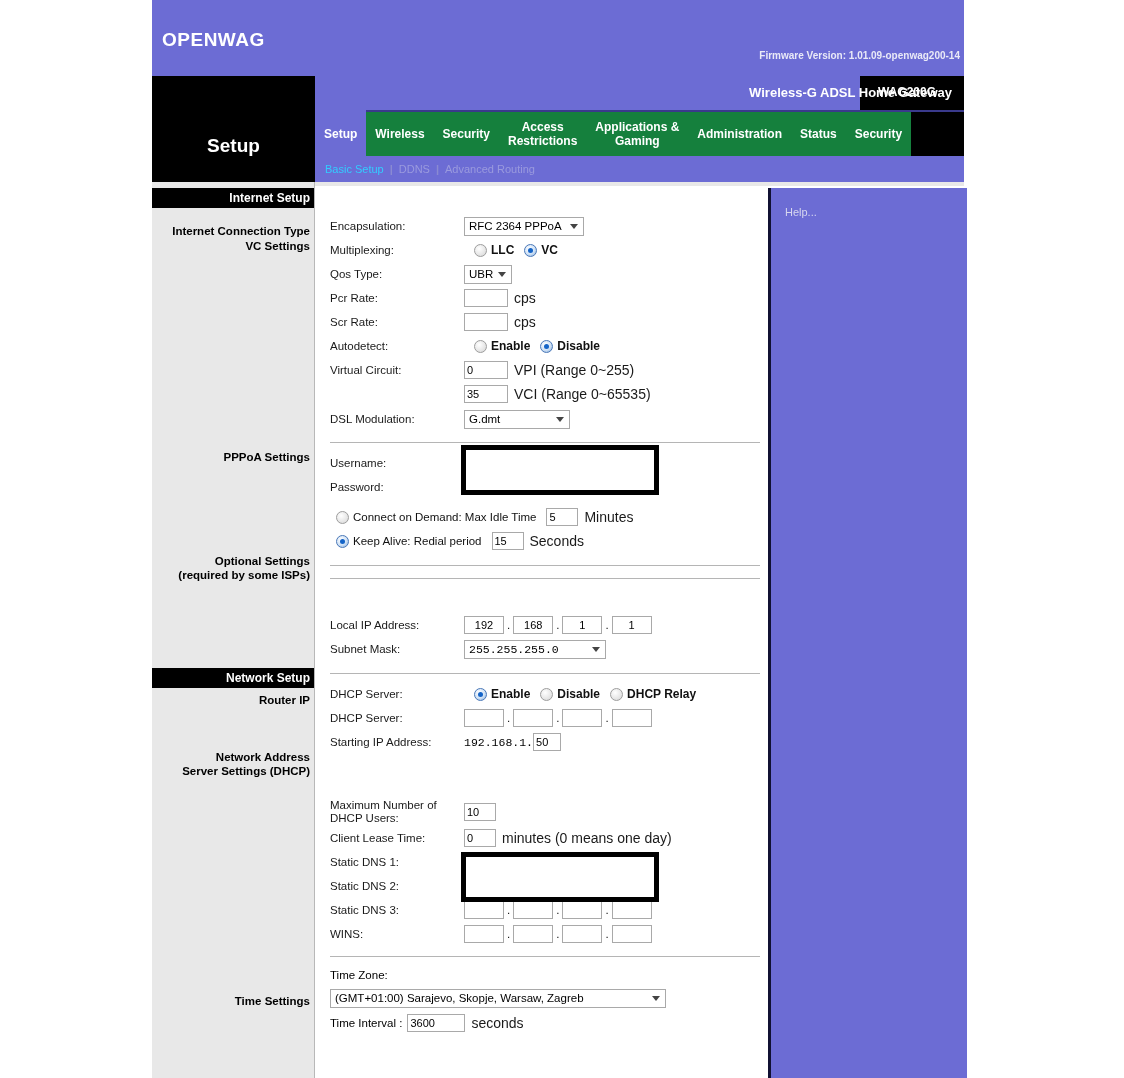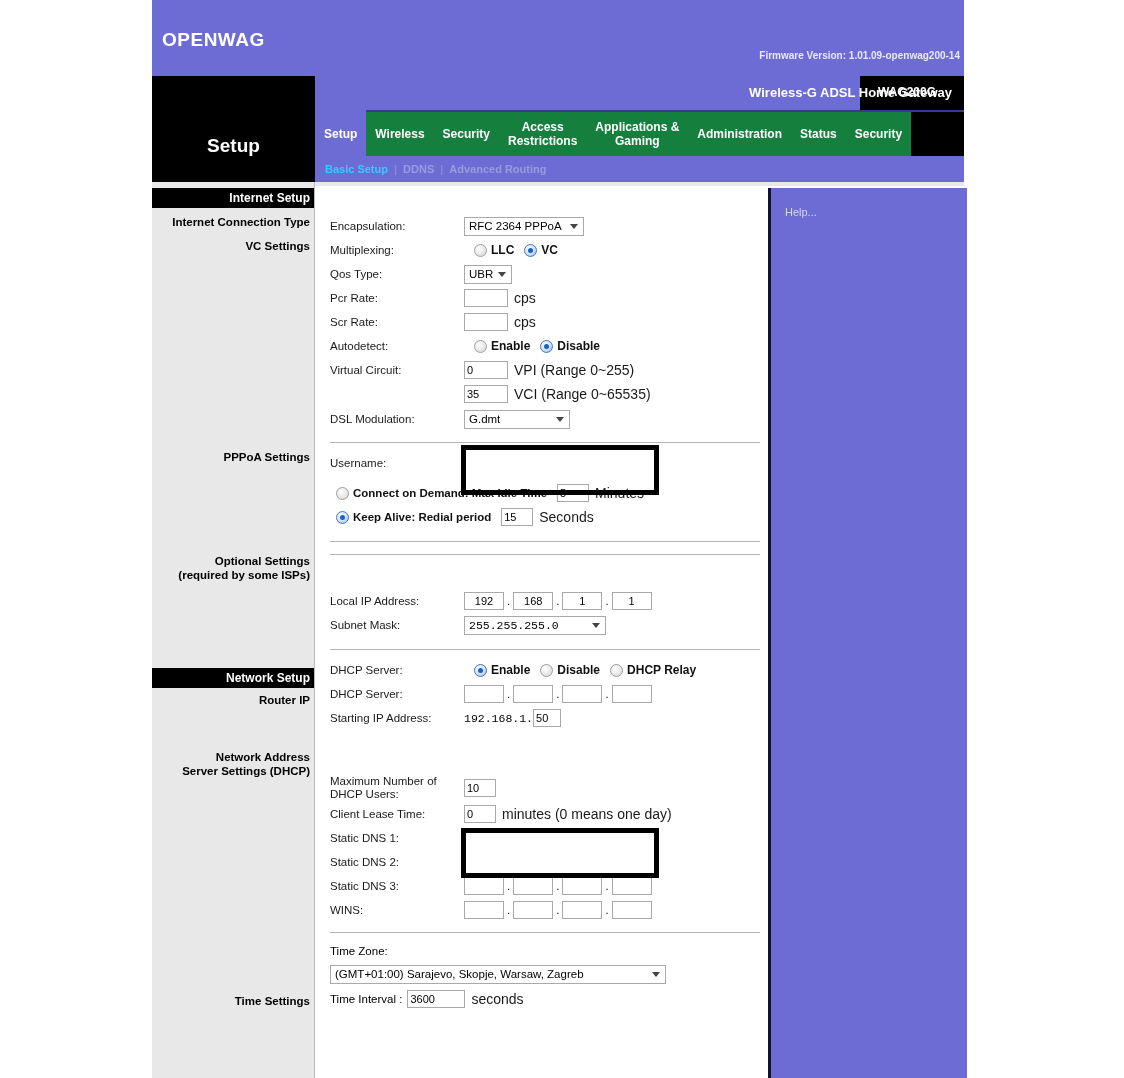"Basic Setup" .subnav .sub { font-weight: bold -> normal }
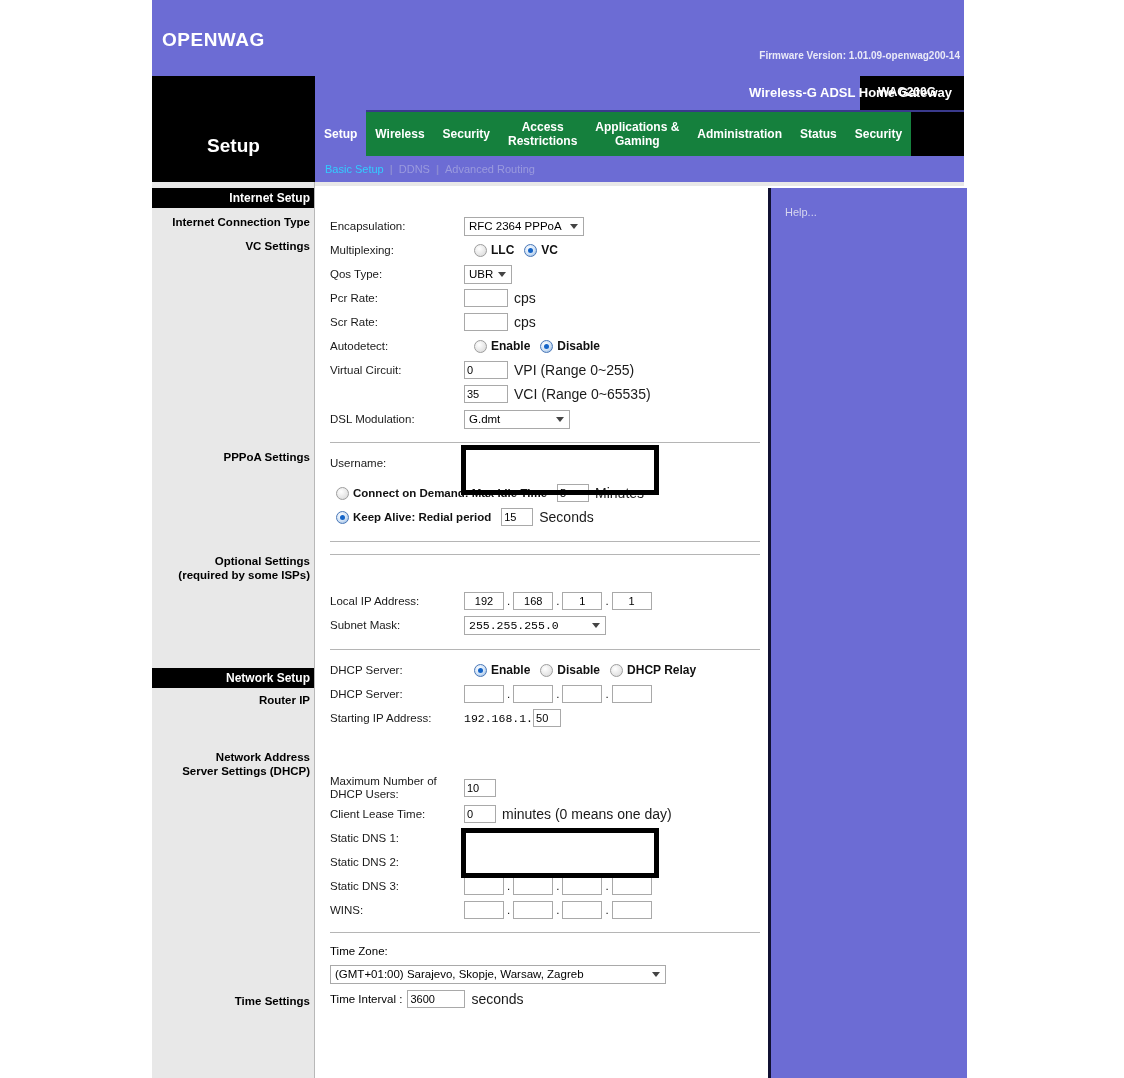"Internet Connection Type" div.sb-label { top: 33px -> 42px }
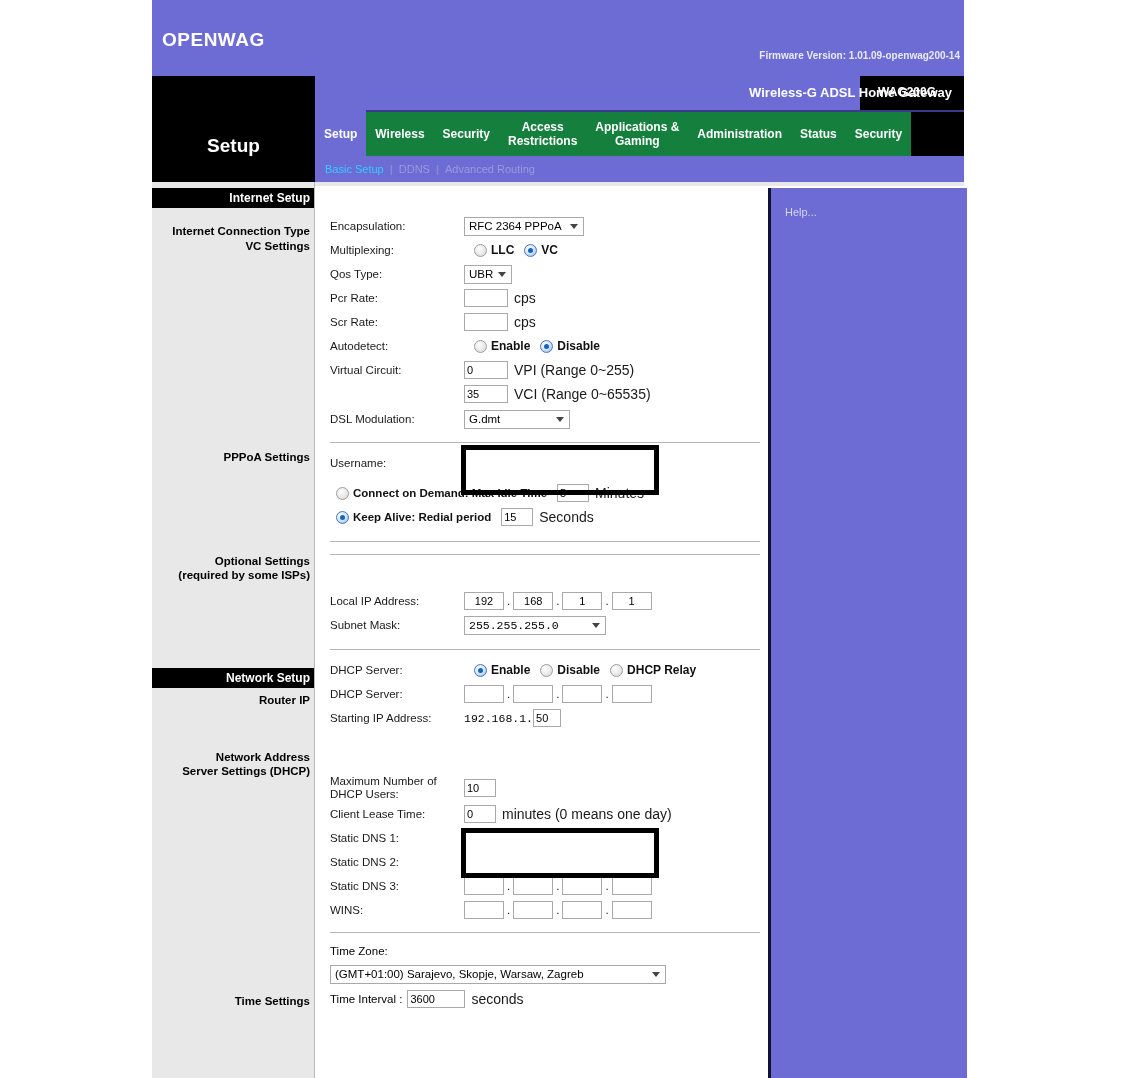"Password:" div.row { html: none -> <div> <div>Password:</div> <input> </div> }
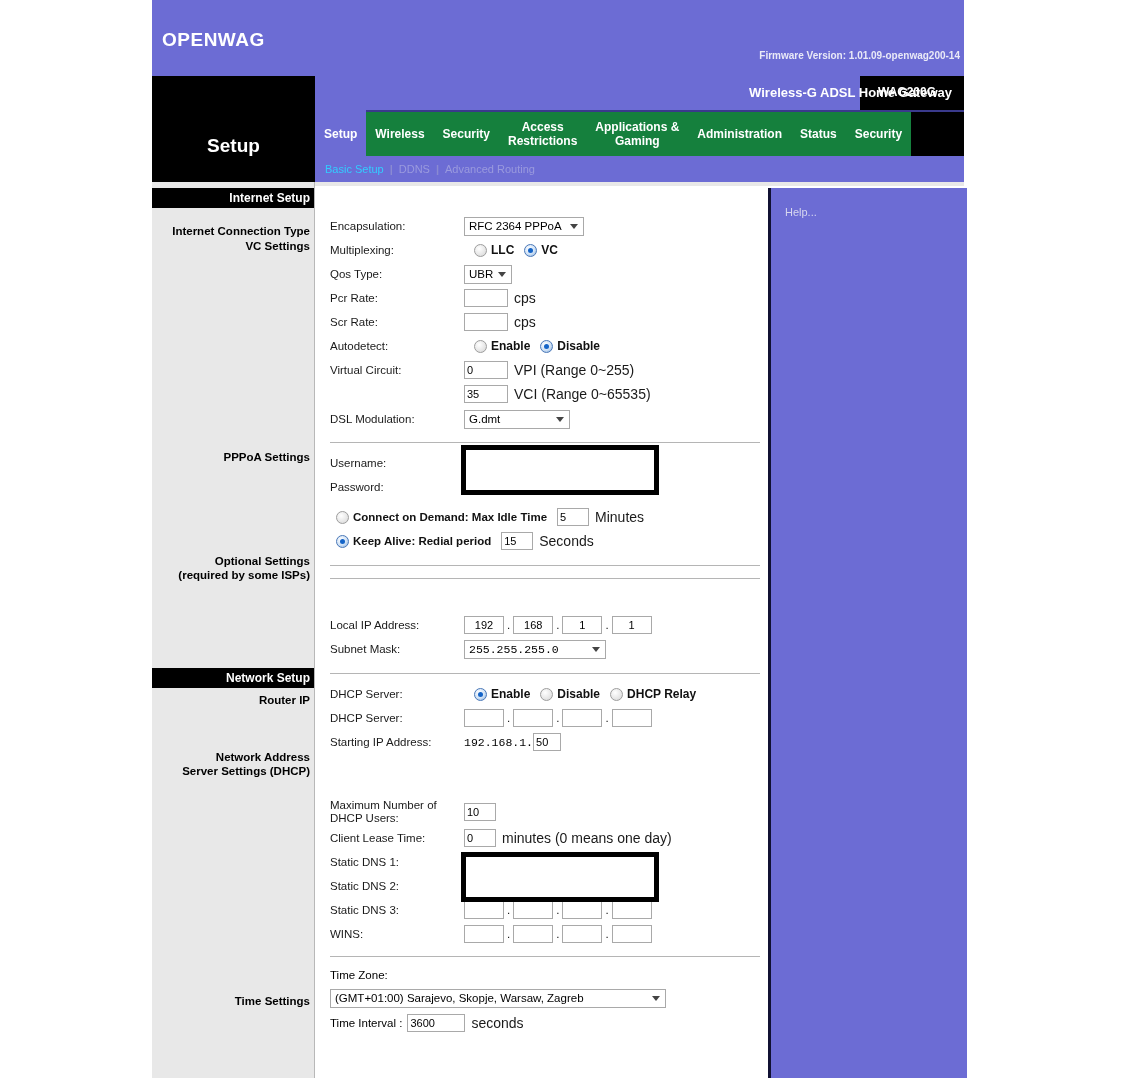"Connect on Demand: Max Idle" .radio.plain { font-weight: bold -> normal }
